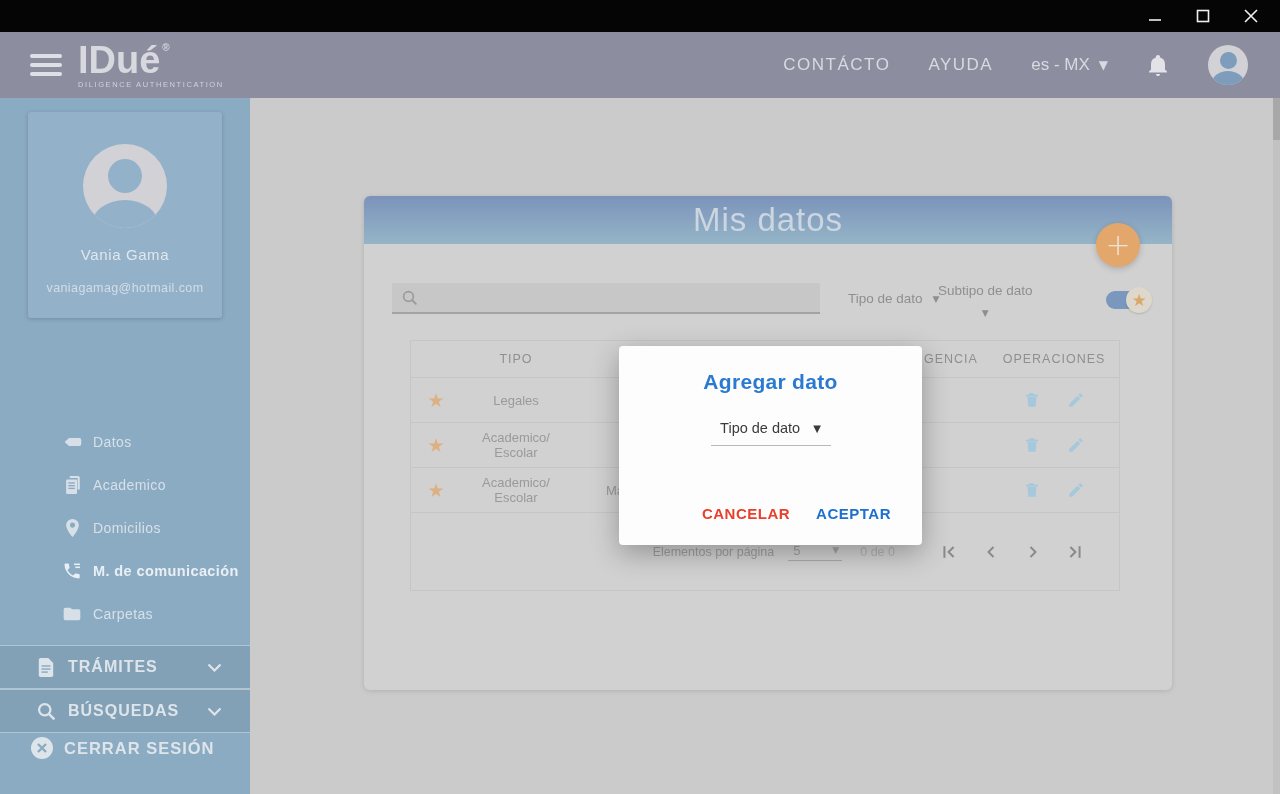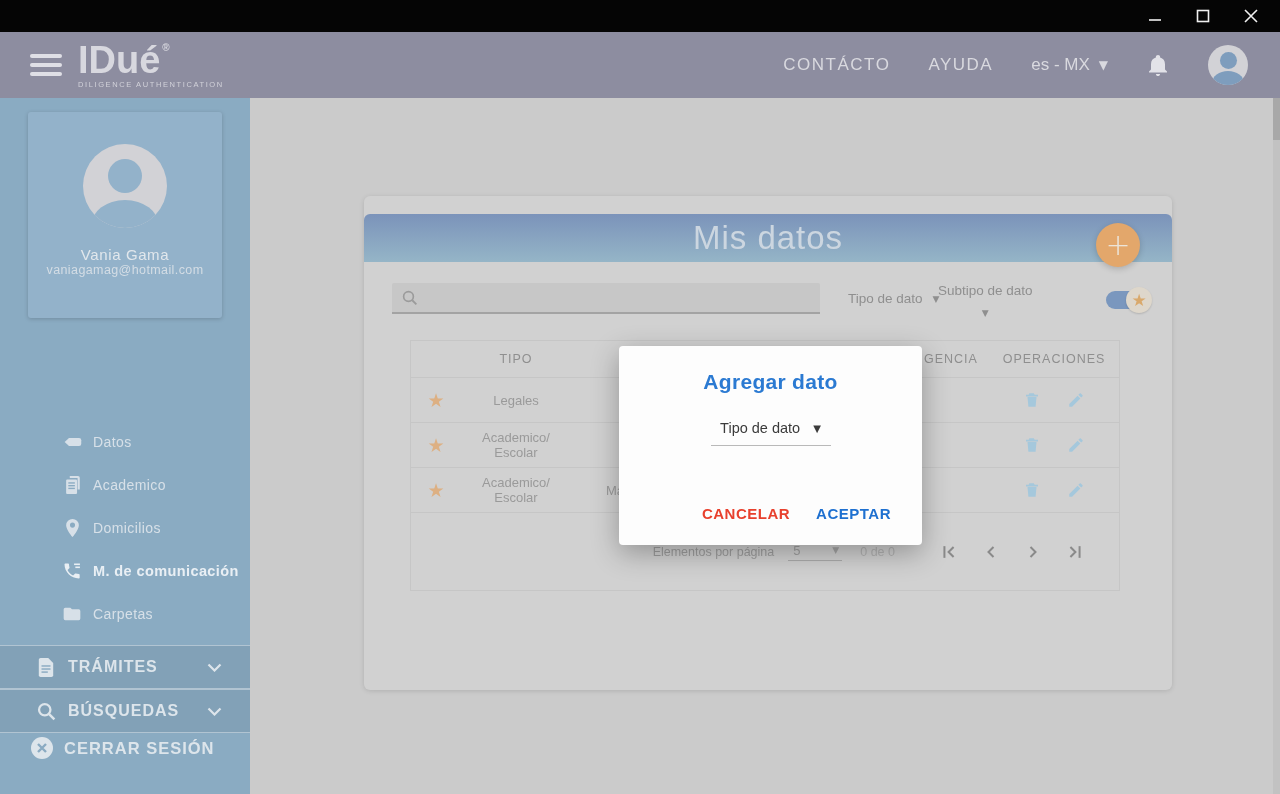"Mis datos" .band-title { margin-top: 18px -> none }
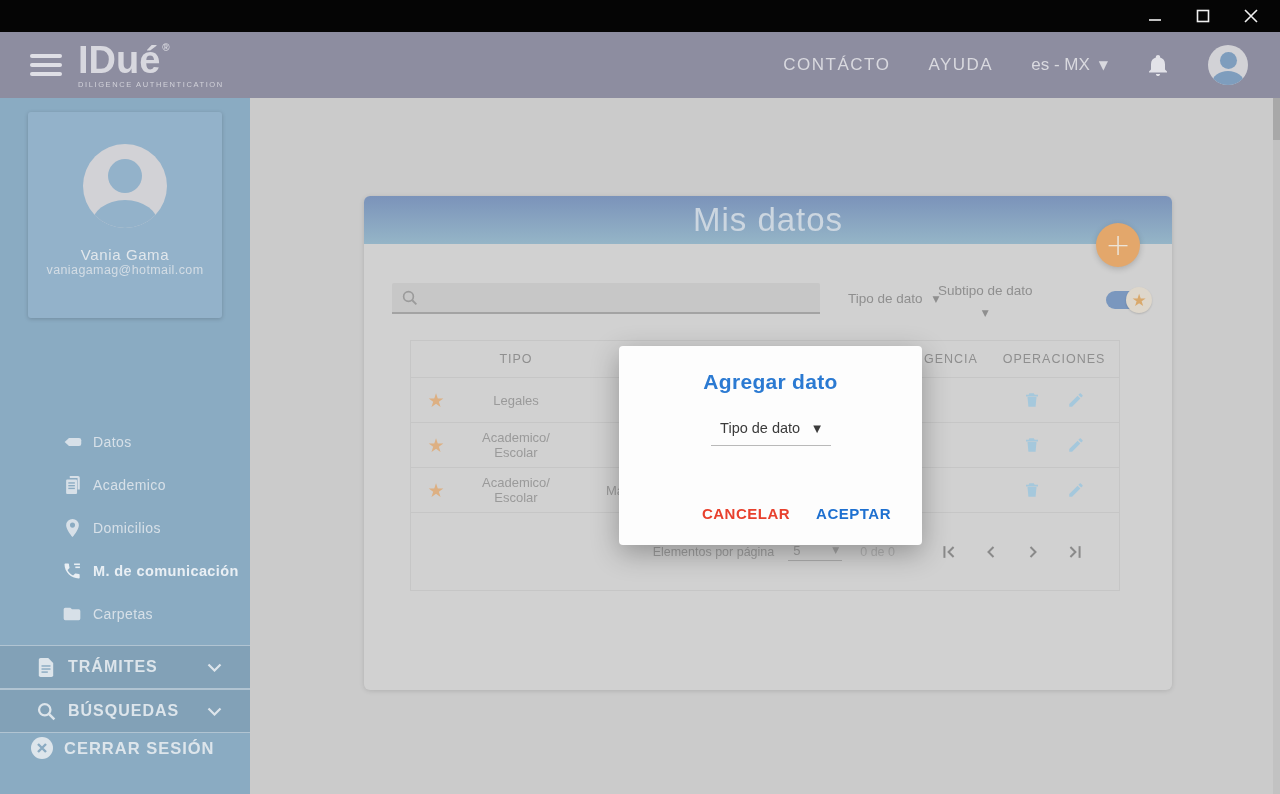"vaniagamag@hotmail.com" .profile-email { margin-top: none -> 18px }
